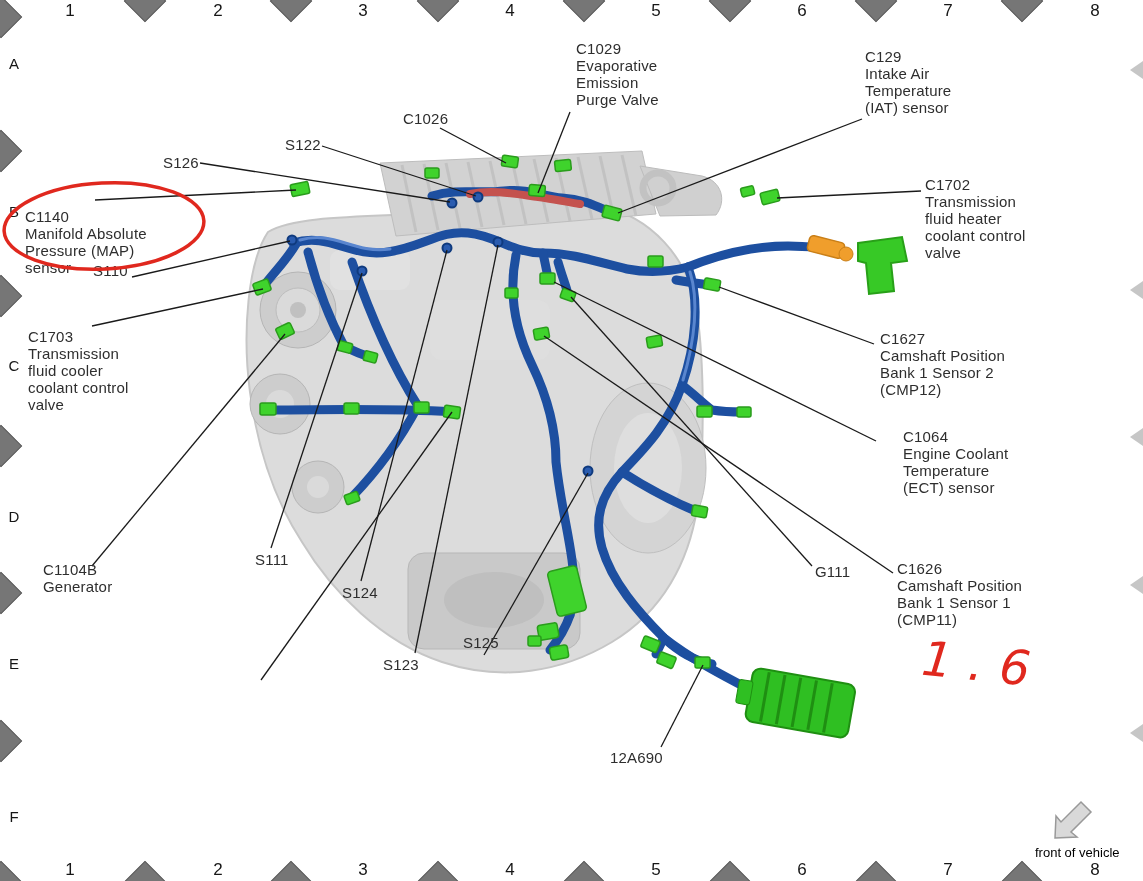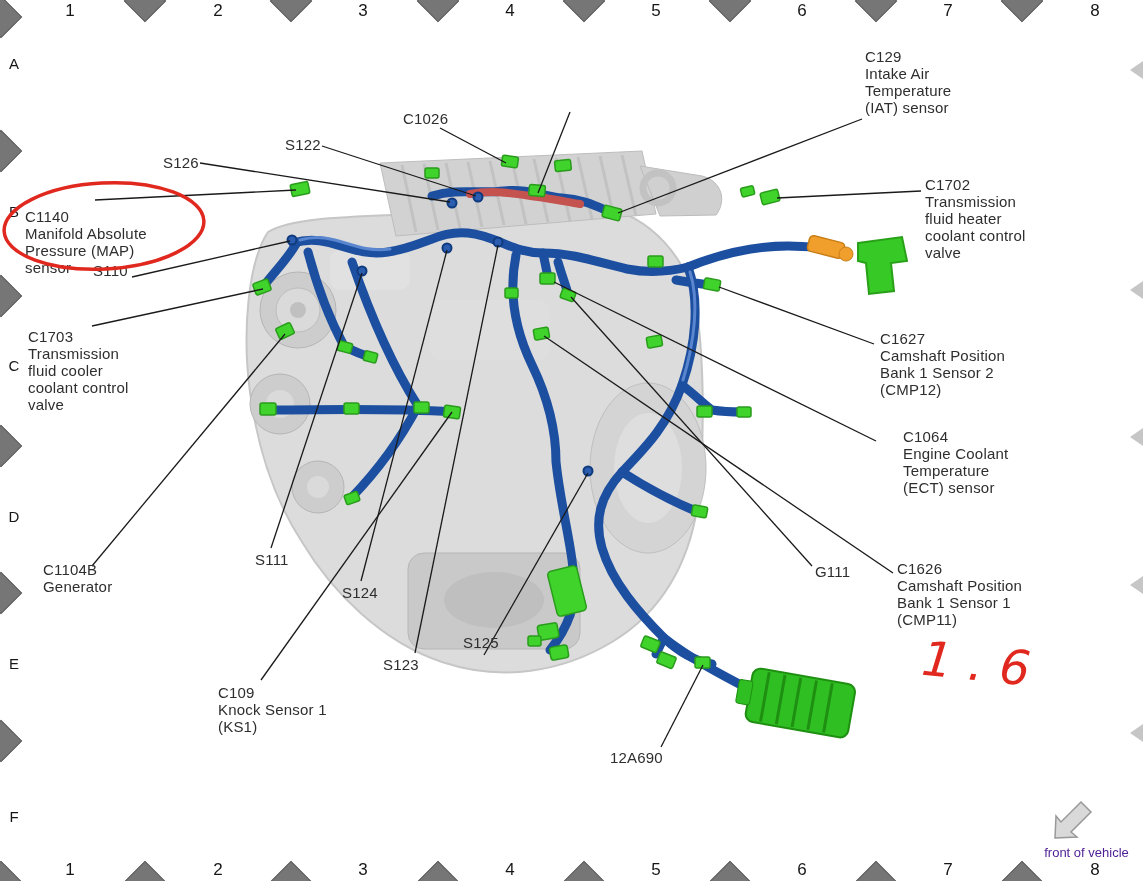"C1029" div.callout { html: none -> <div> <div>C1029</div> <div>Evaporative Emission Purge Valve</div> </div> }
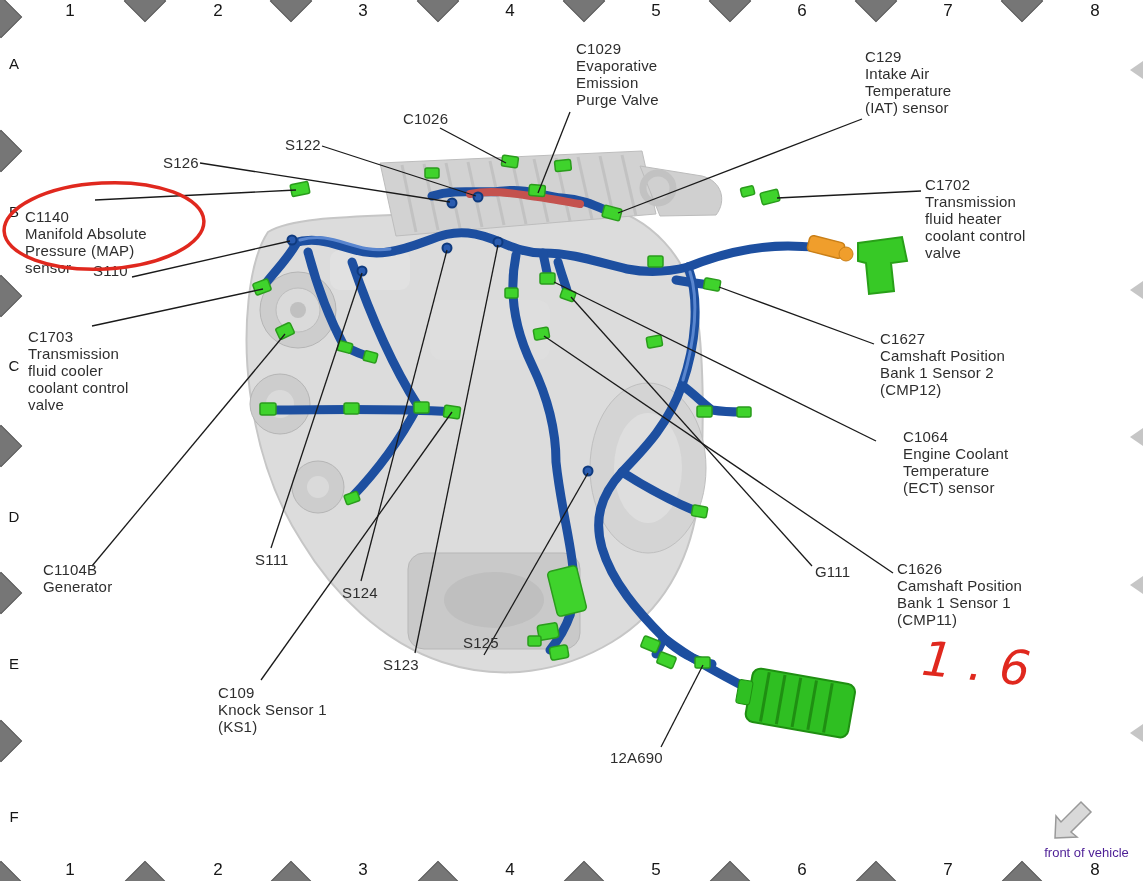"C109" div.callout { html: <div> <div>C109</div> <div>Knock Sensor 1 (KS1)</div> </div> -> none }
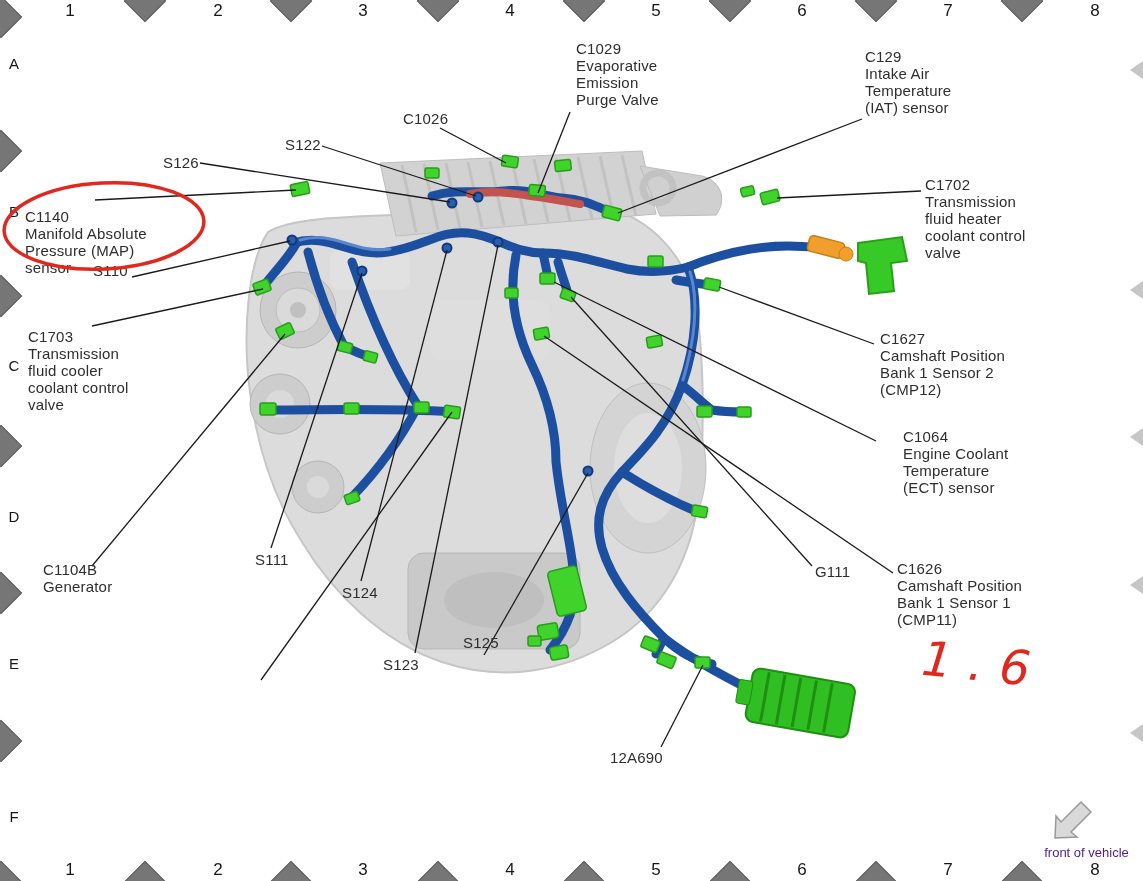"front of vehicle" .frontlabel { color: #4c1d95 -> #000000; text-align: center -> left }
